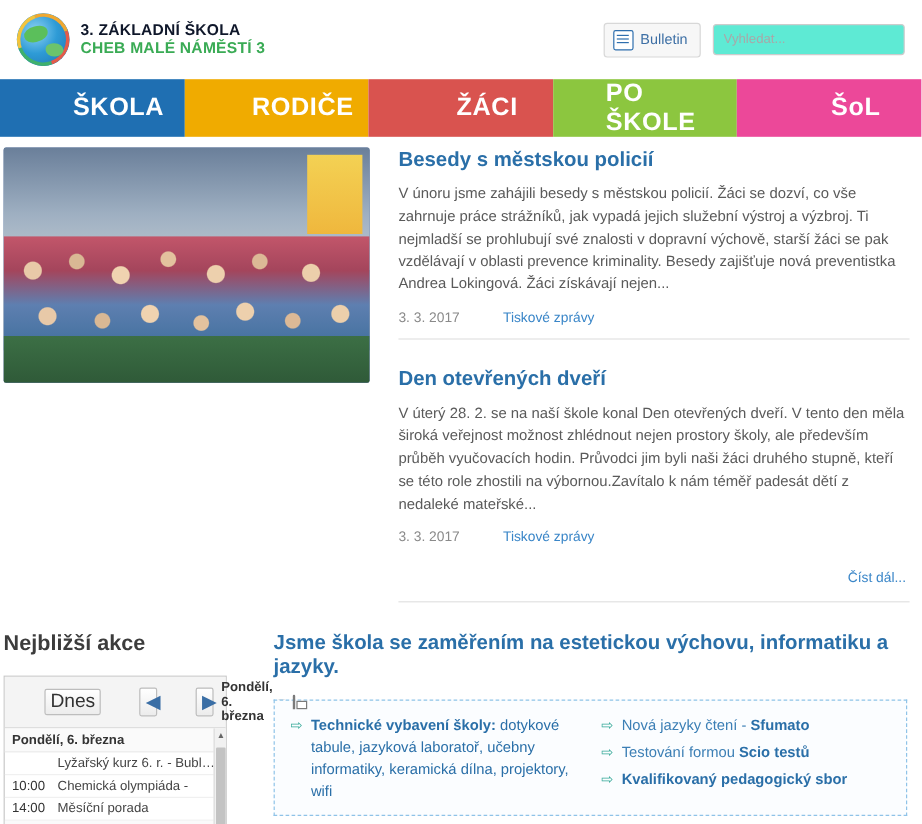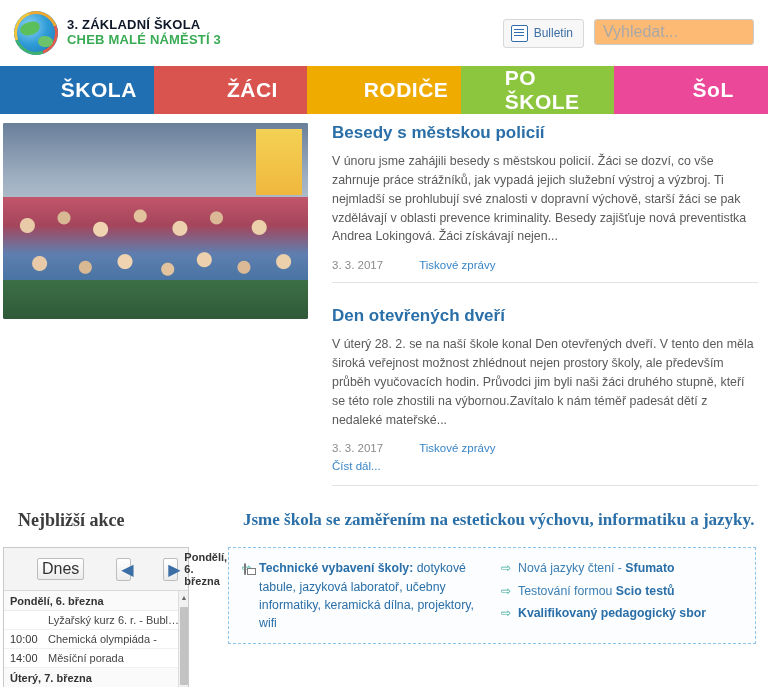"Bulletin" .header-right { align-items: none -> center }
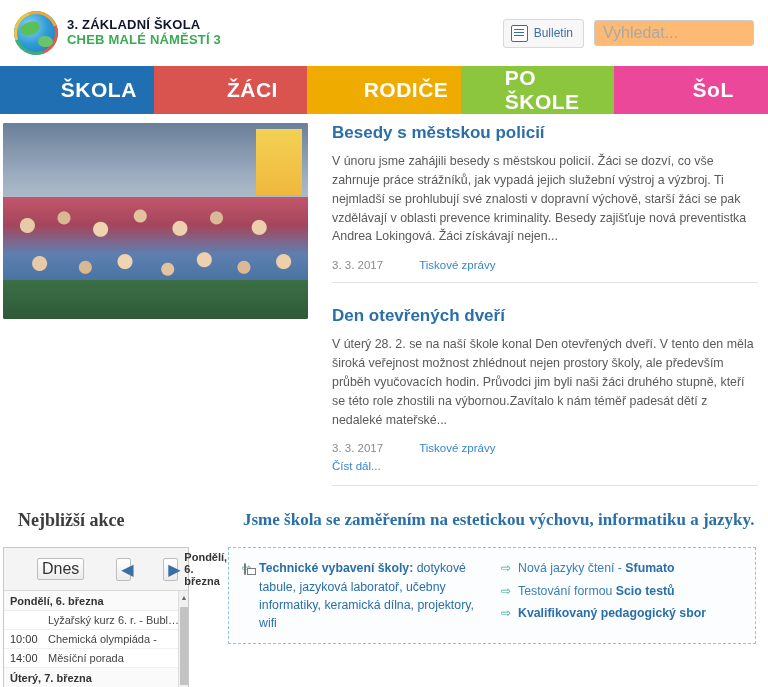"Vyhledat..." .search-box { background: #fdba74 -> #5eead4; font-size: 16px -> 11px }
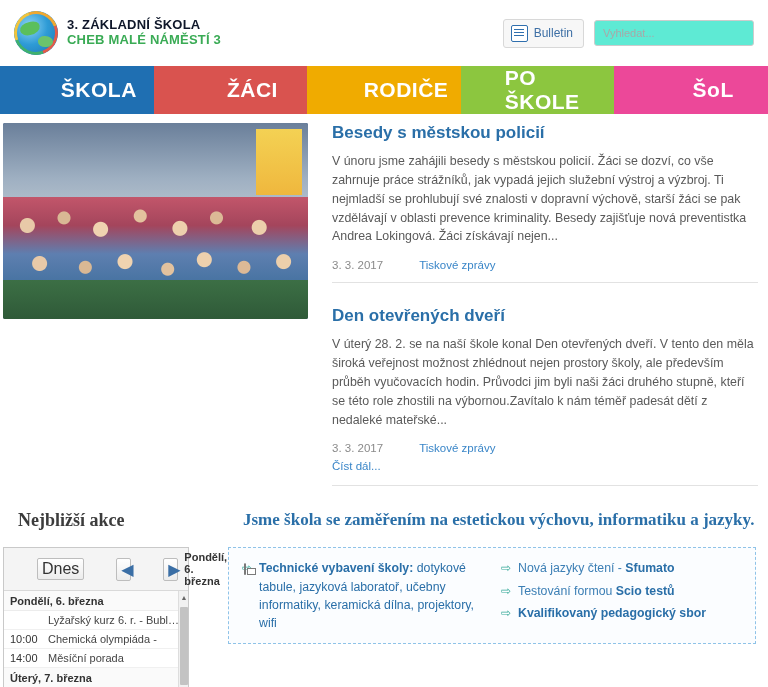"ŽÁCI" div.nav-item { order: before "RODIČE" -> after "RODIČE" }
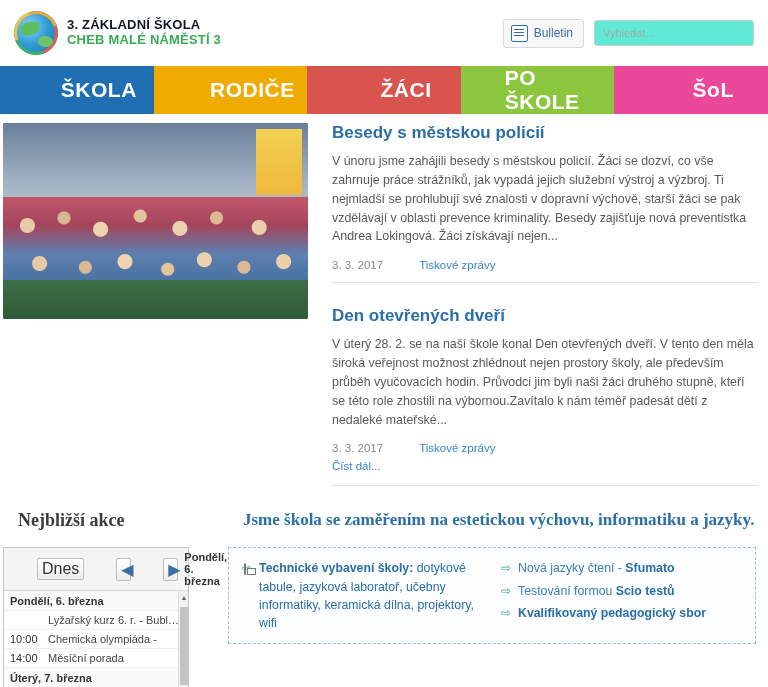"Číst dál..." .read-more { margin-top: 2px -> 18px; text-align: none -> right }
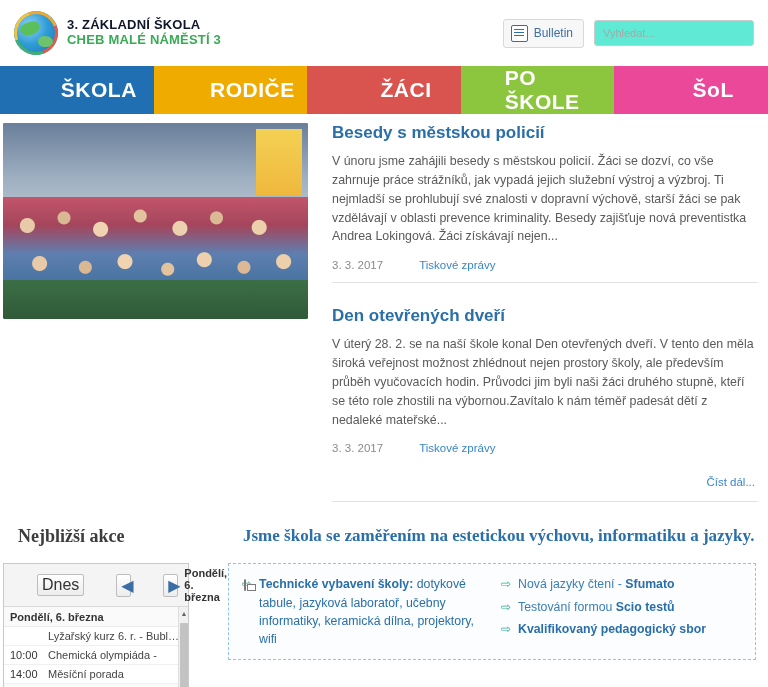"Nejbližší akce" .section-title { font-family: Liberation Serif, serif -> none; margin: 0 0 16px 15px -> 0 0 16px 0 }
